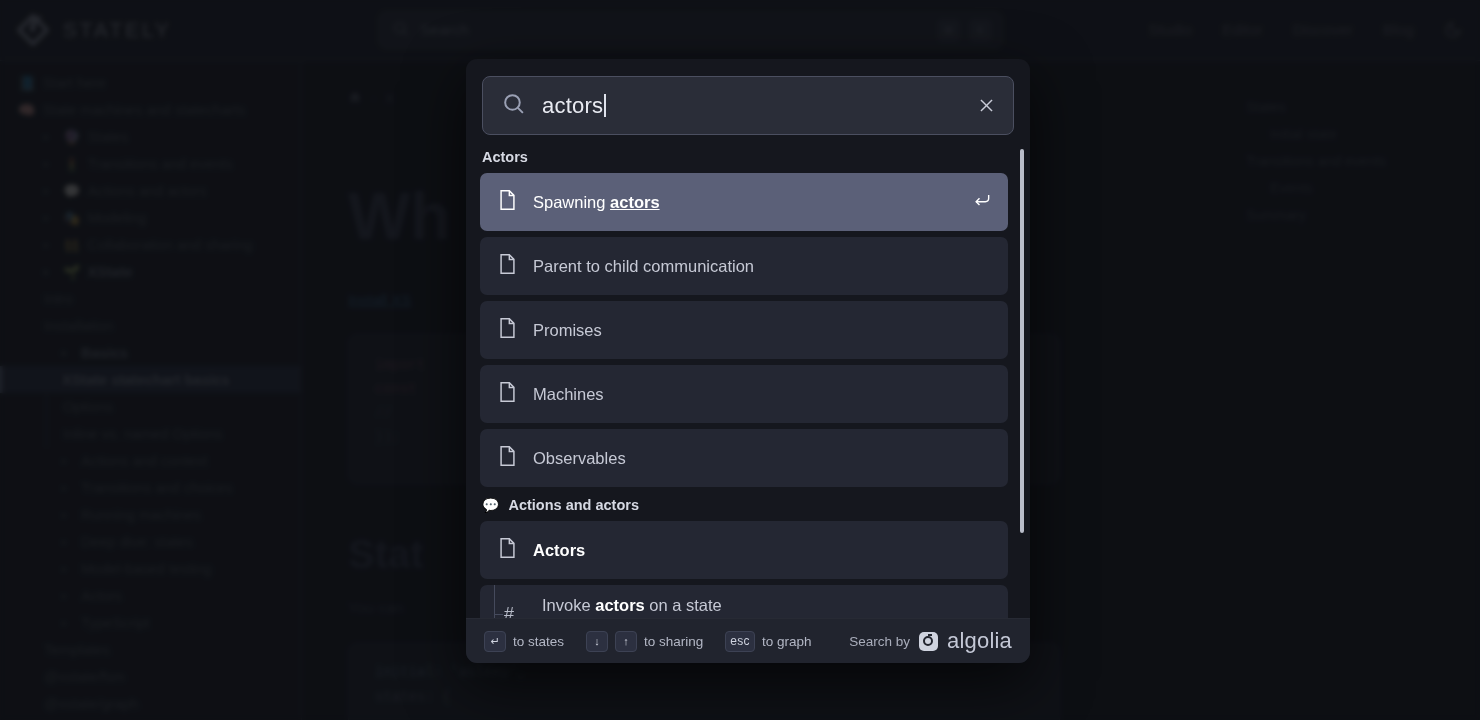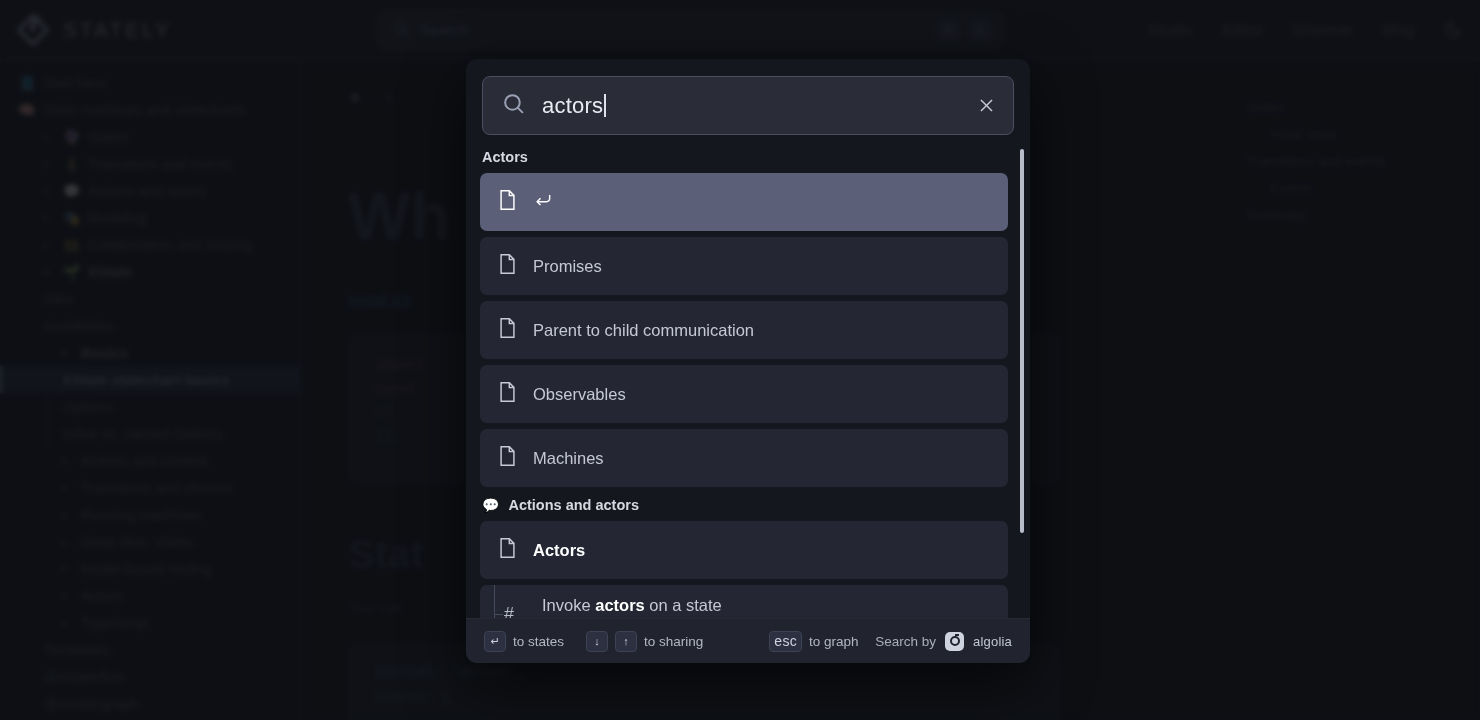"Spawning actors" span.res-label { html: none -> <span><span>Spawning </span><b>actors</b><span></span></span> }
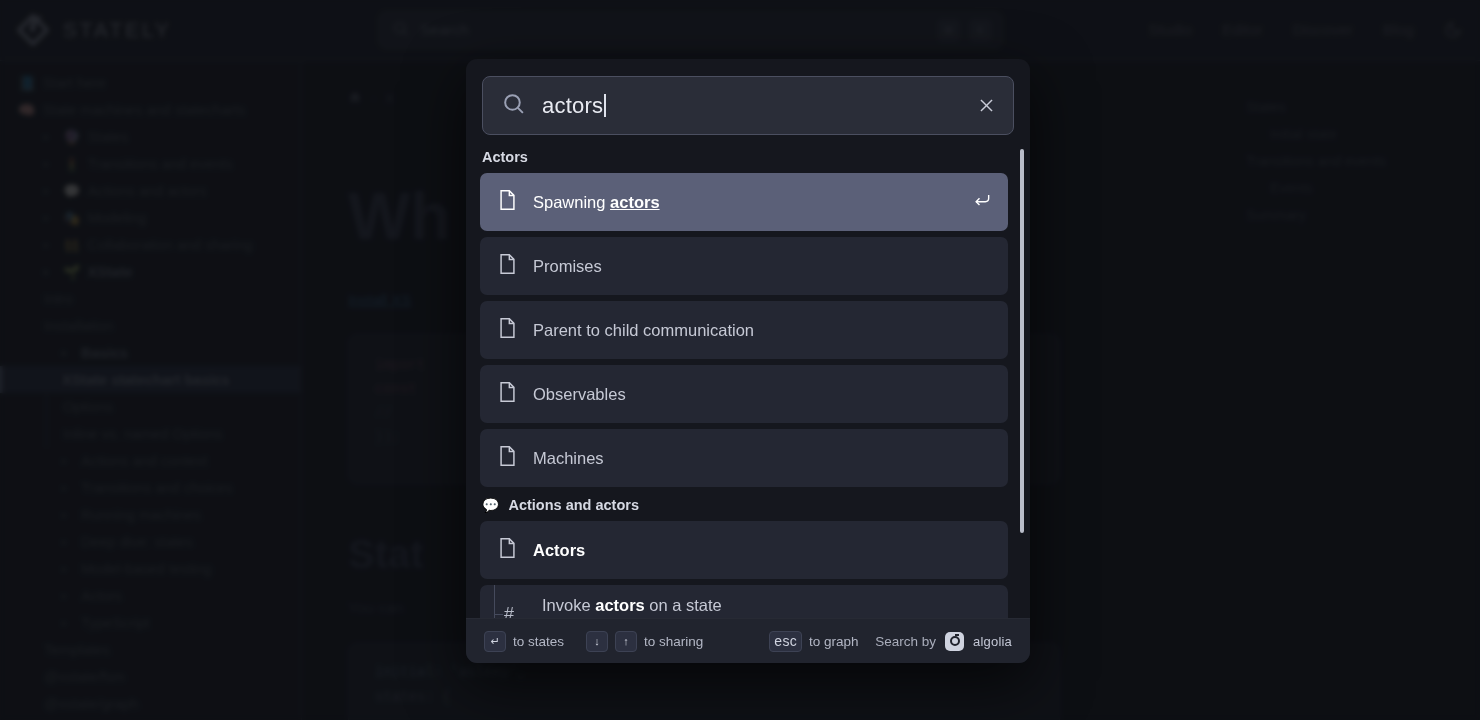"Promises" div.res-item { order: before "Parent to child communication" -> after "Parent to child communication" }
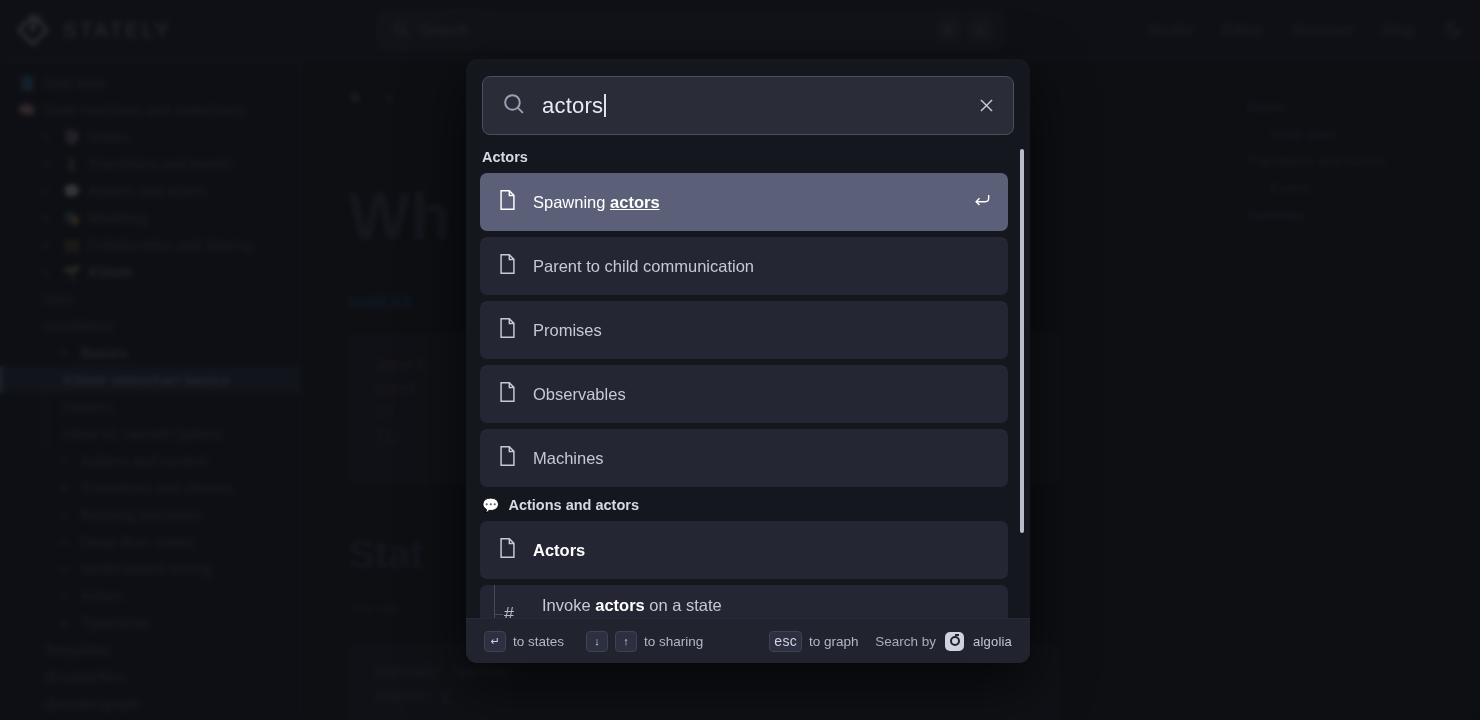"Observables" div.res-item { order: before "Machines" -> after "Machines" }
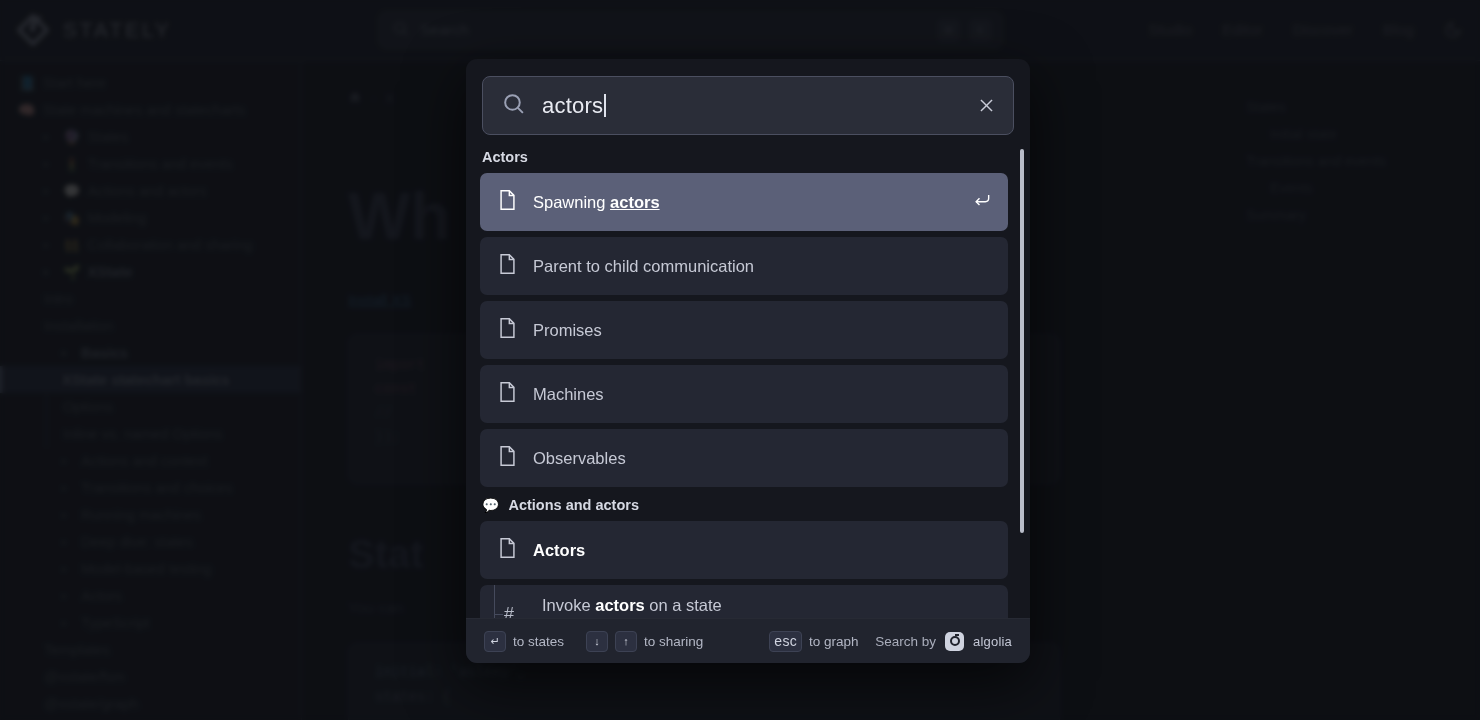"esc" .kbd.esc { font-size: 14px -> 12px; margin-left: 44px -> none }
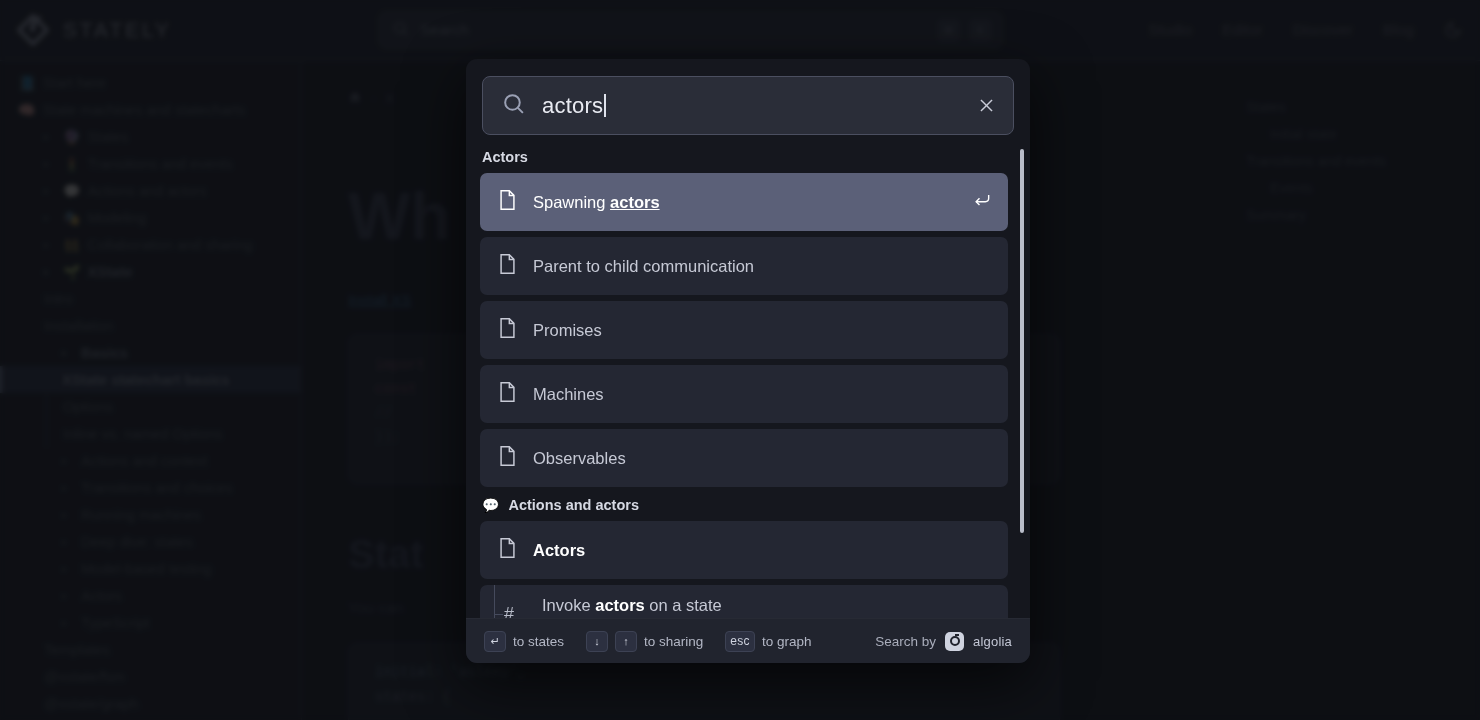"algolia" .algolia-word { font-size: 13px -> 22px }
